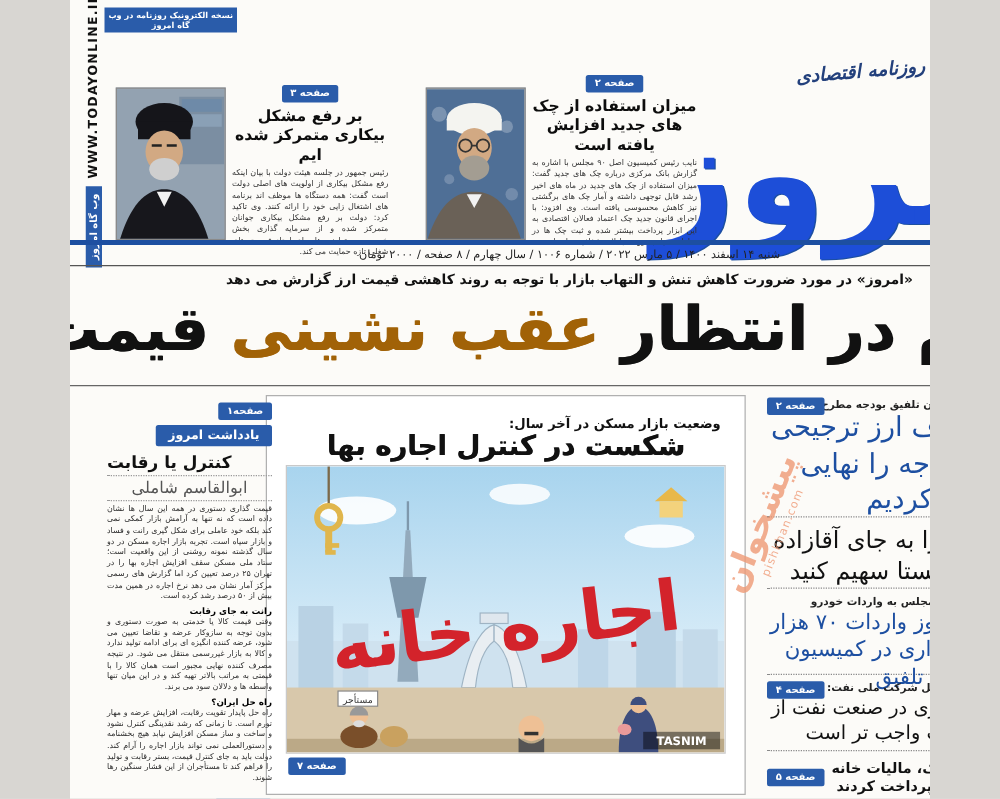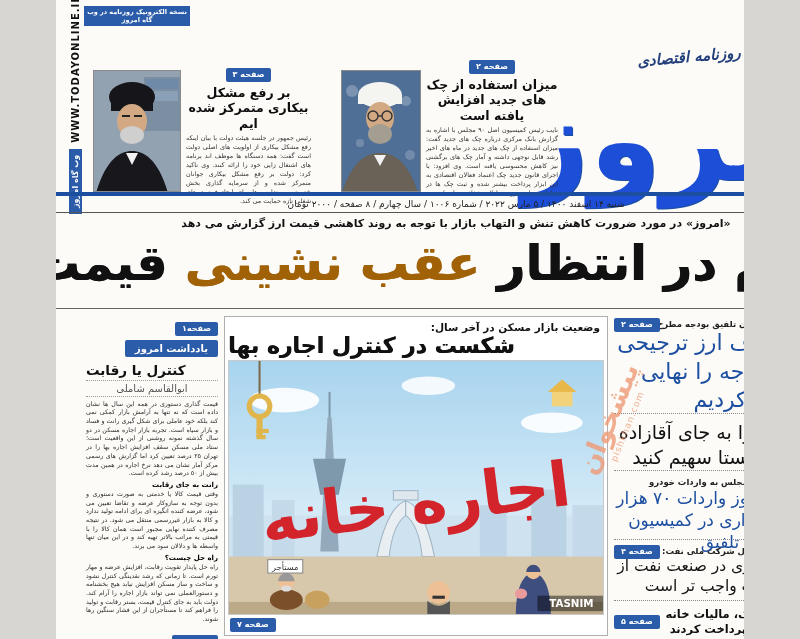"وضعیت بازار مسکن در آخر" .cartoon-box { left: 168px -> 157px; padding: 3px -> 15px }
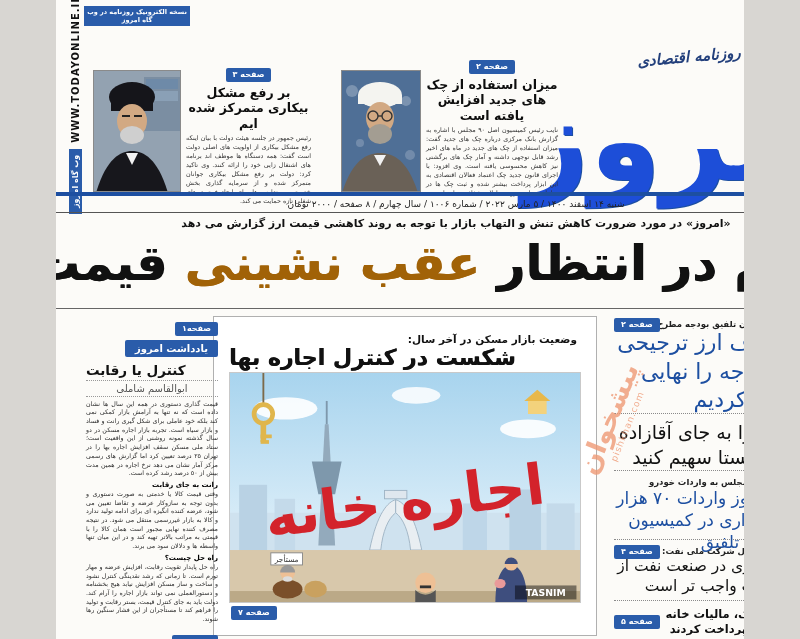"شکست در کنترل اجاره بها" .cartoon-title { text-align: left -> center }
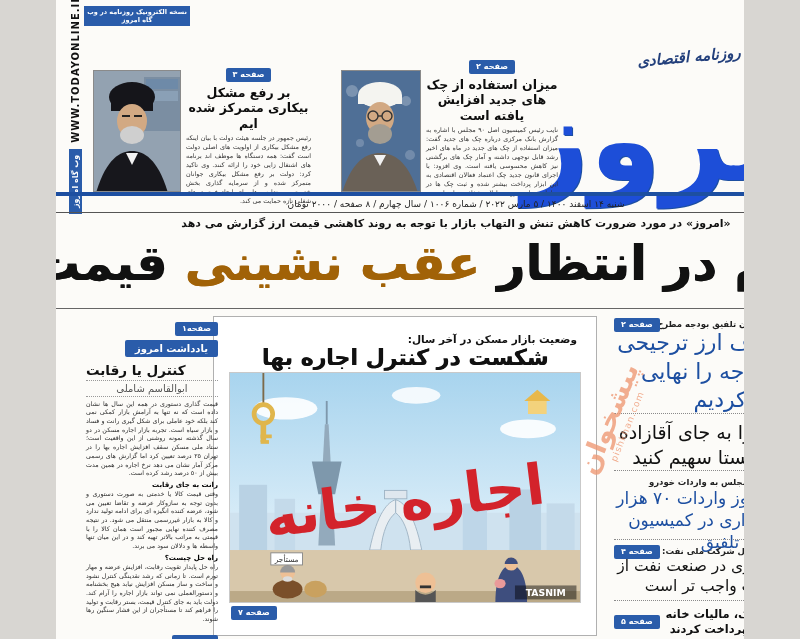"ابوالقاسم شاملی" .note-byline { font-size: 10px -> 13px }
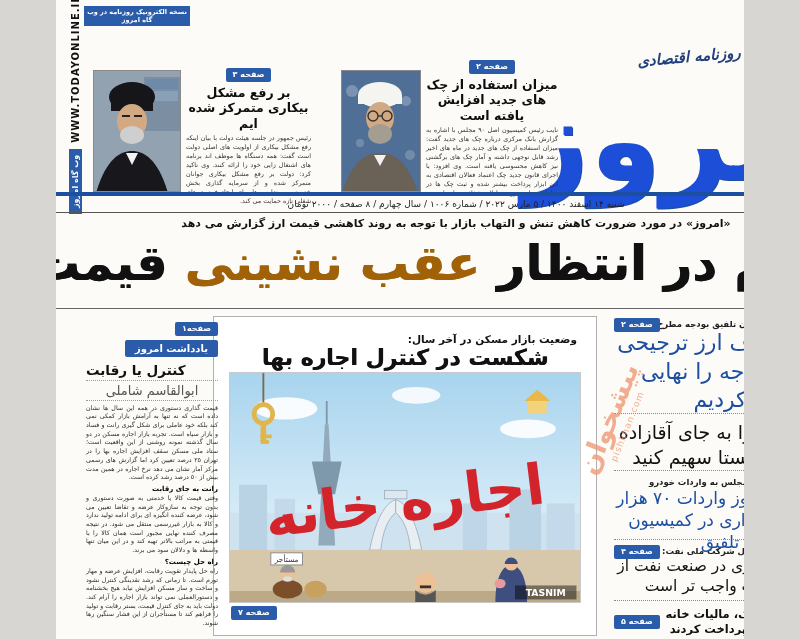"راه حل چیست؟" div.note-sub { text: چیست -> ایران }
